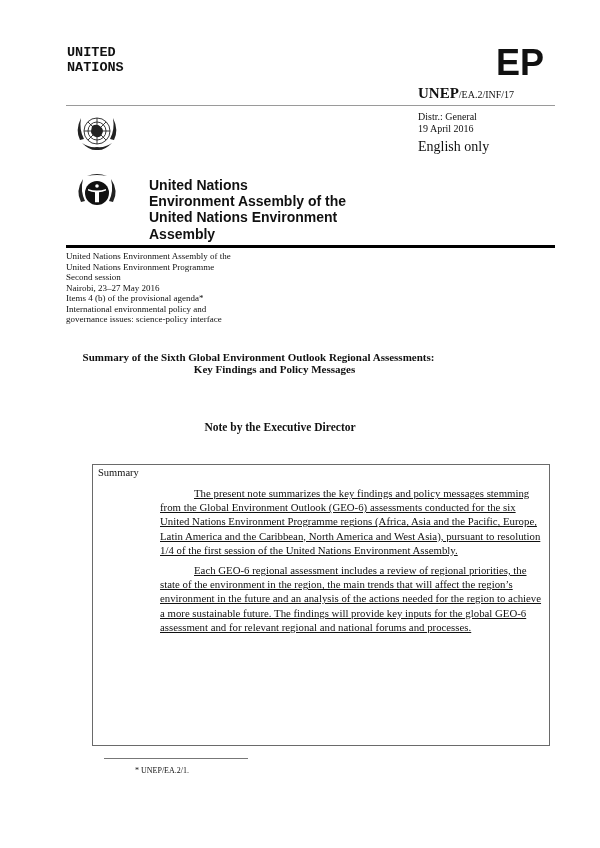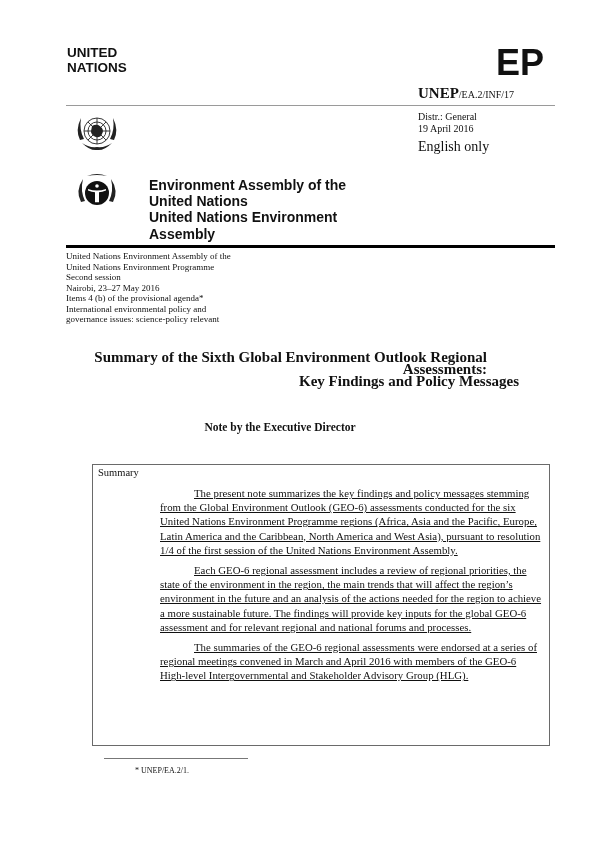"UNITED" .un-title { font-family: Liberation Sans, sans-serif -> Liberation Mono, monospace }
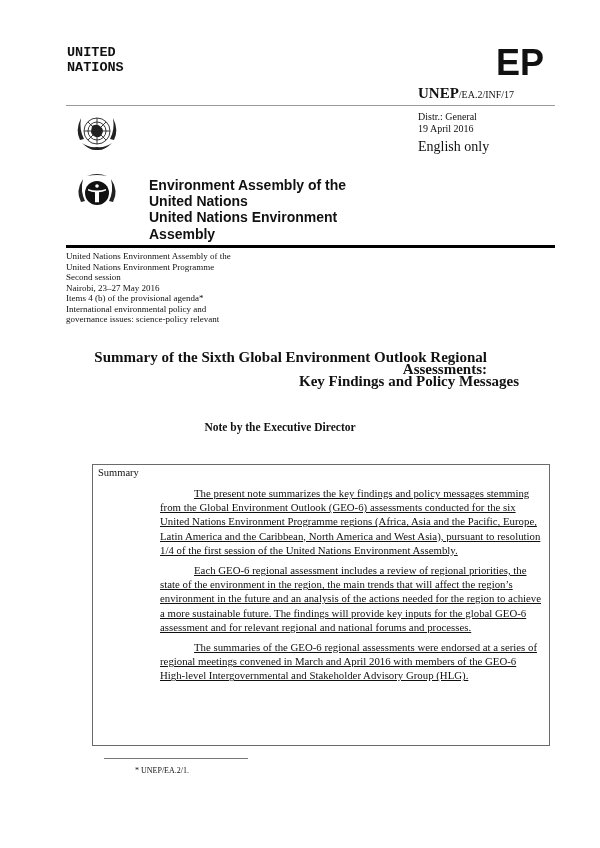"Environment Assembly of the" div { order: before "United Nations" -> after "United Nations" }
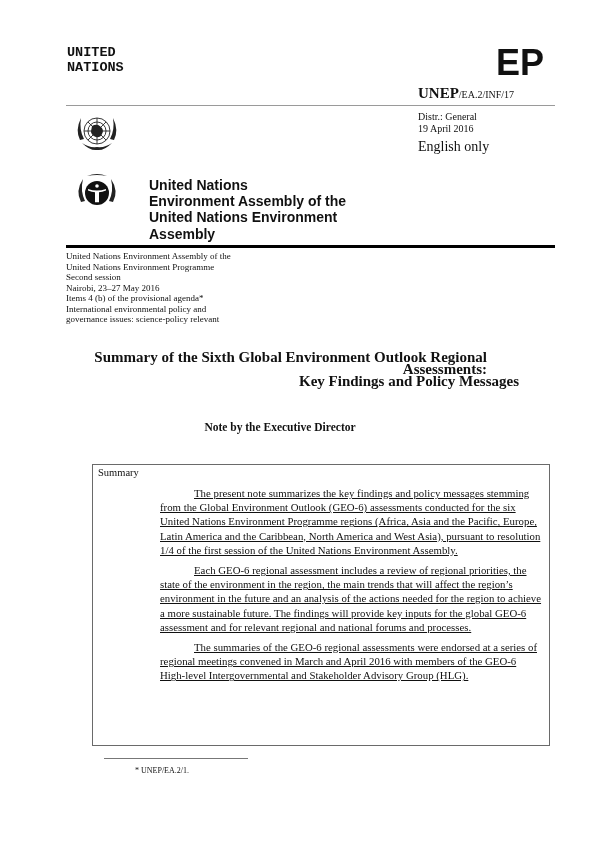"governance issues: science-policy" div.b { text: relevant -> interface }
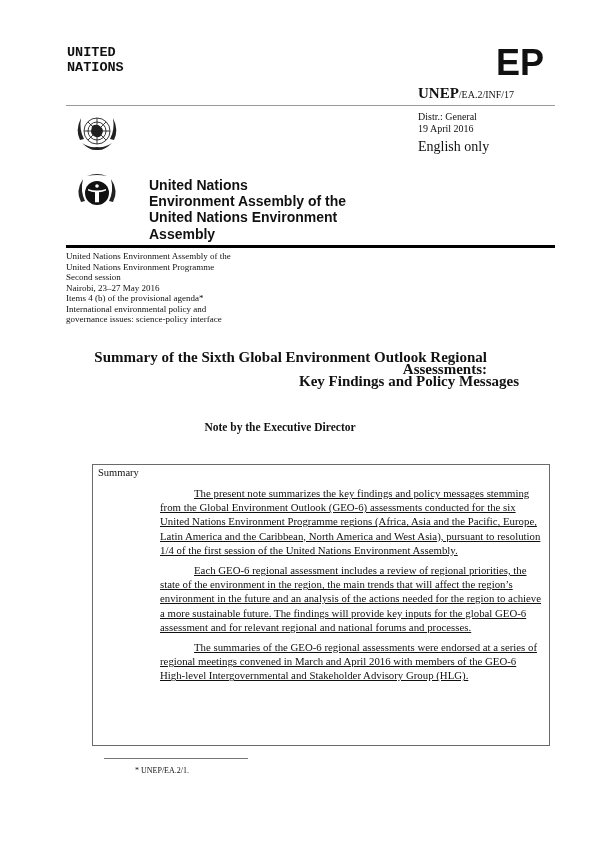"Summary of the Sixth Global" .doc-title { font-size: 15px -> 11px; text-align: right -> center }
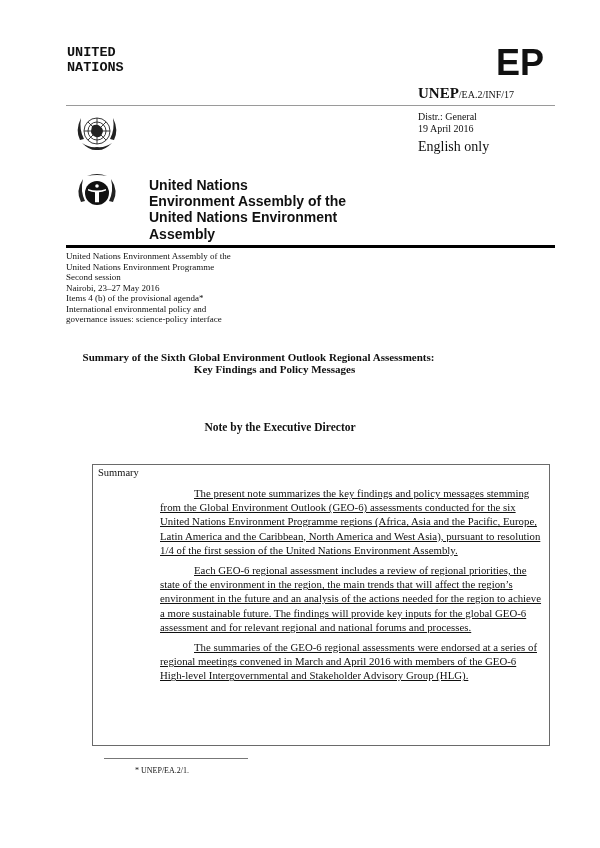"The summaries of the GEO-6" p { html: <p>The summaries of the GEO-6 regional assessments were endorsed at a series of regional meetings convened in March and April 2016 with members of the GEO-6 High-level Intergovernmental and Stakeholder Advisory Group (HLG).</p> -> none }
